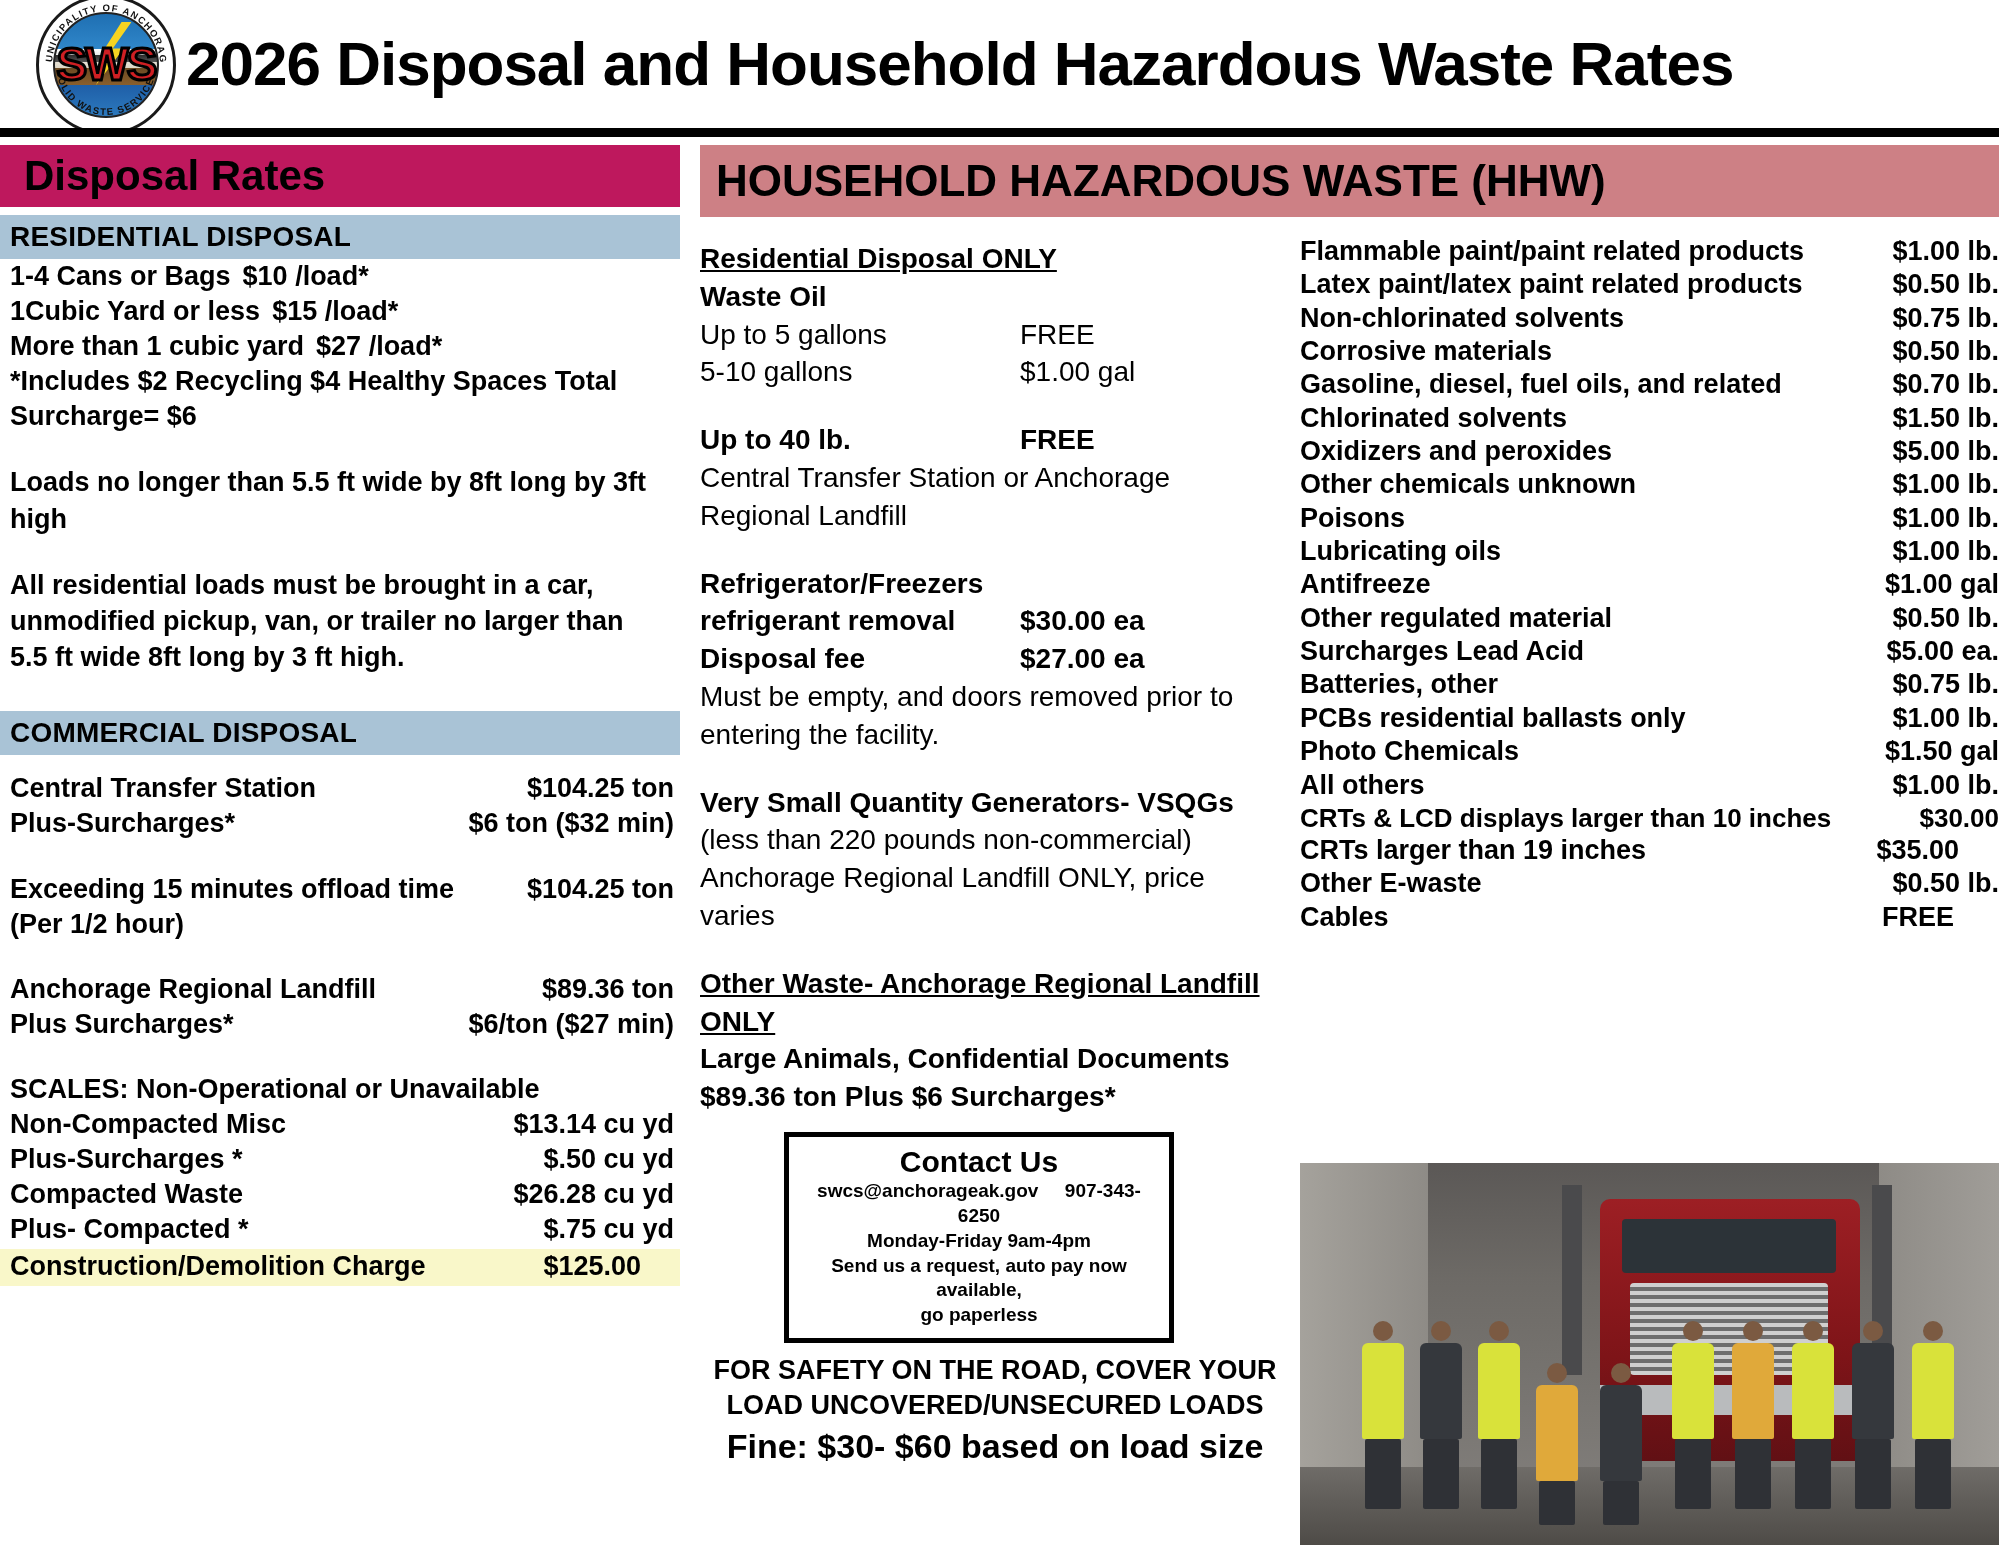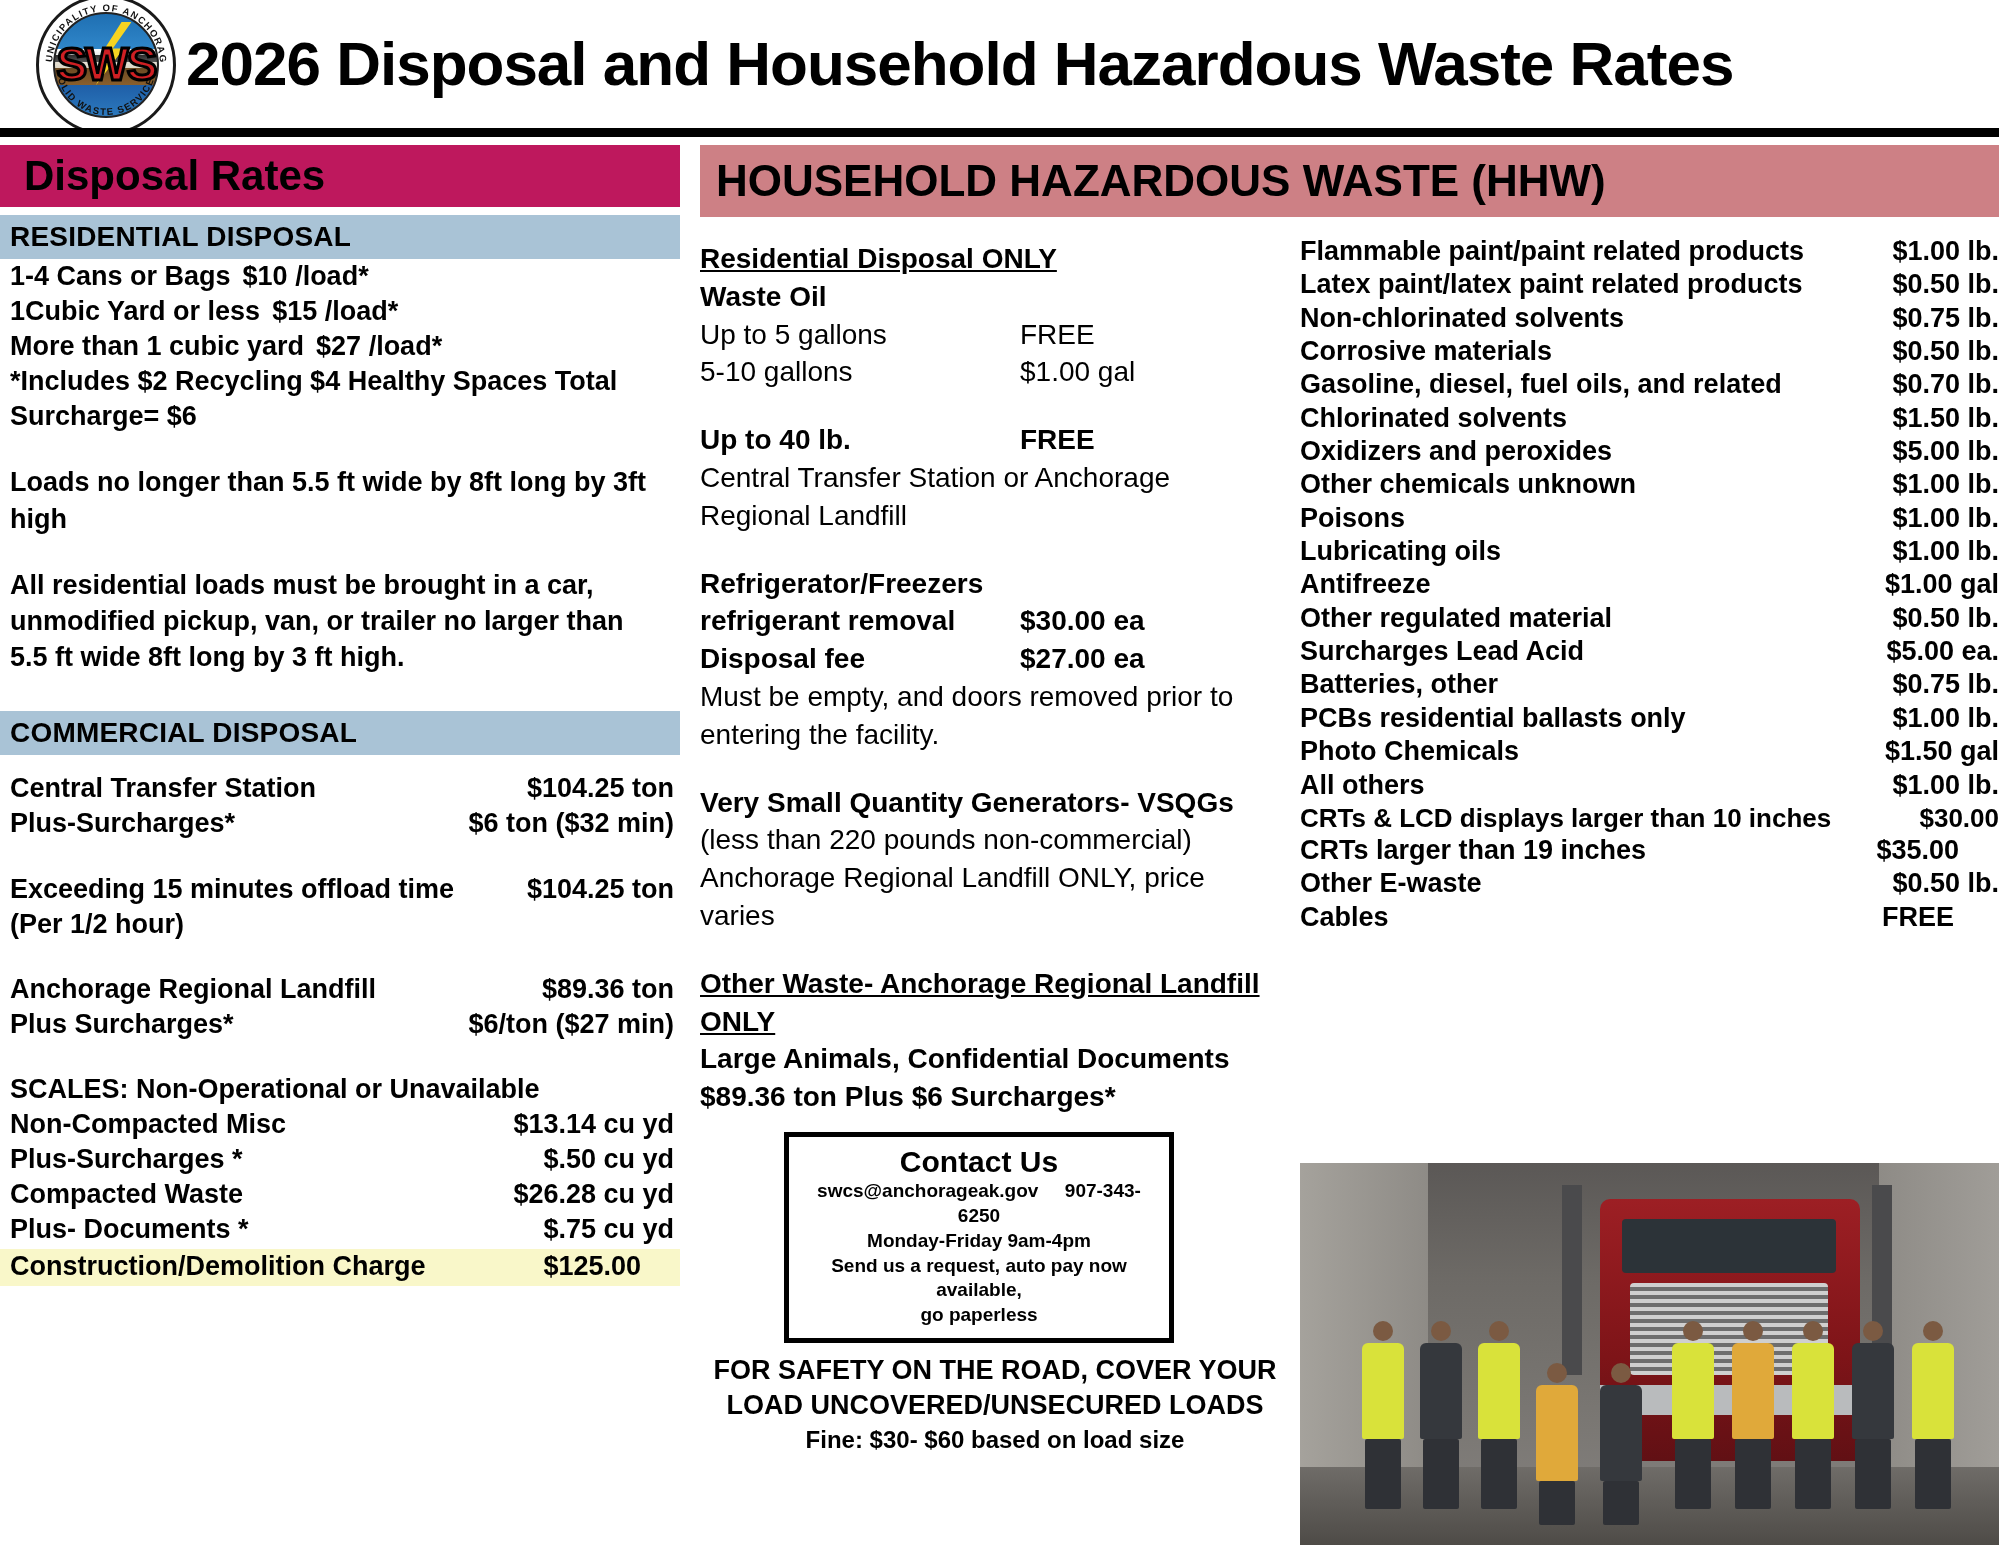"Plus- Documents *" span.lbl { text: Documents -> Compacted }
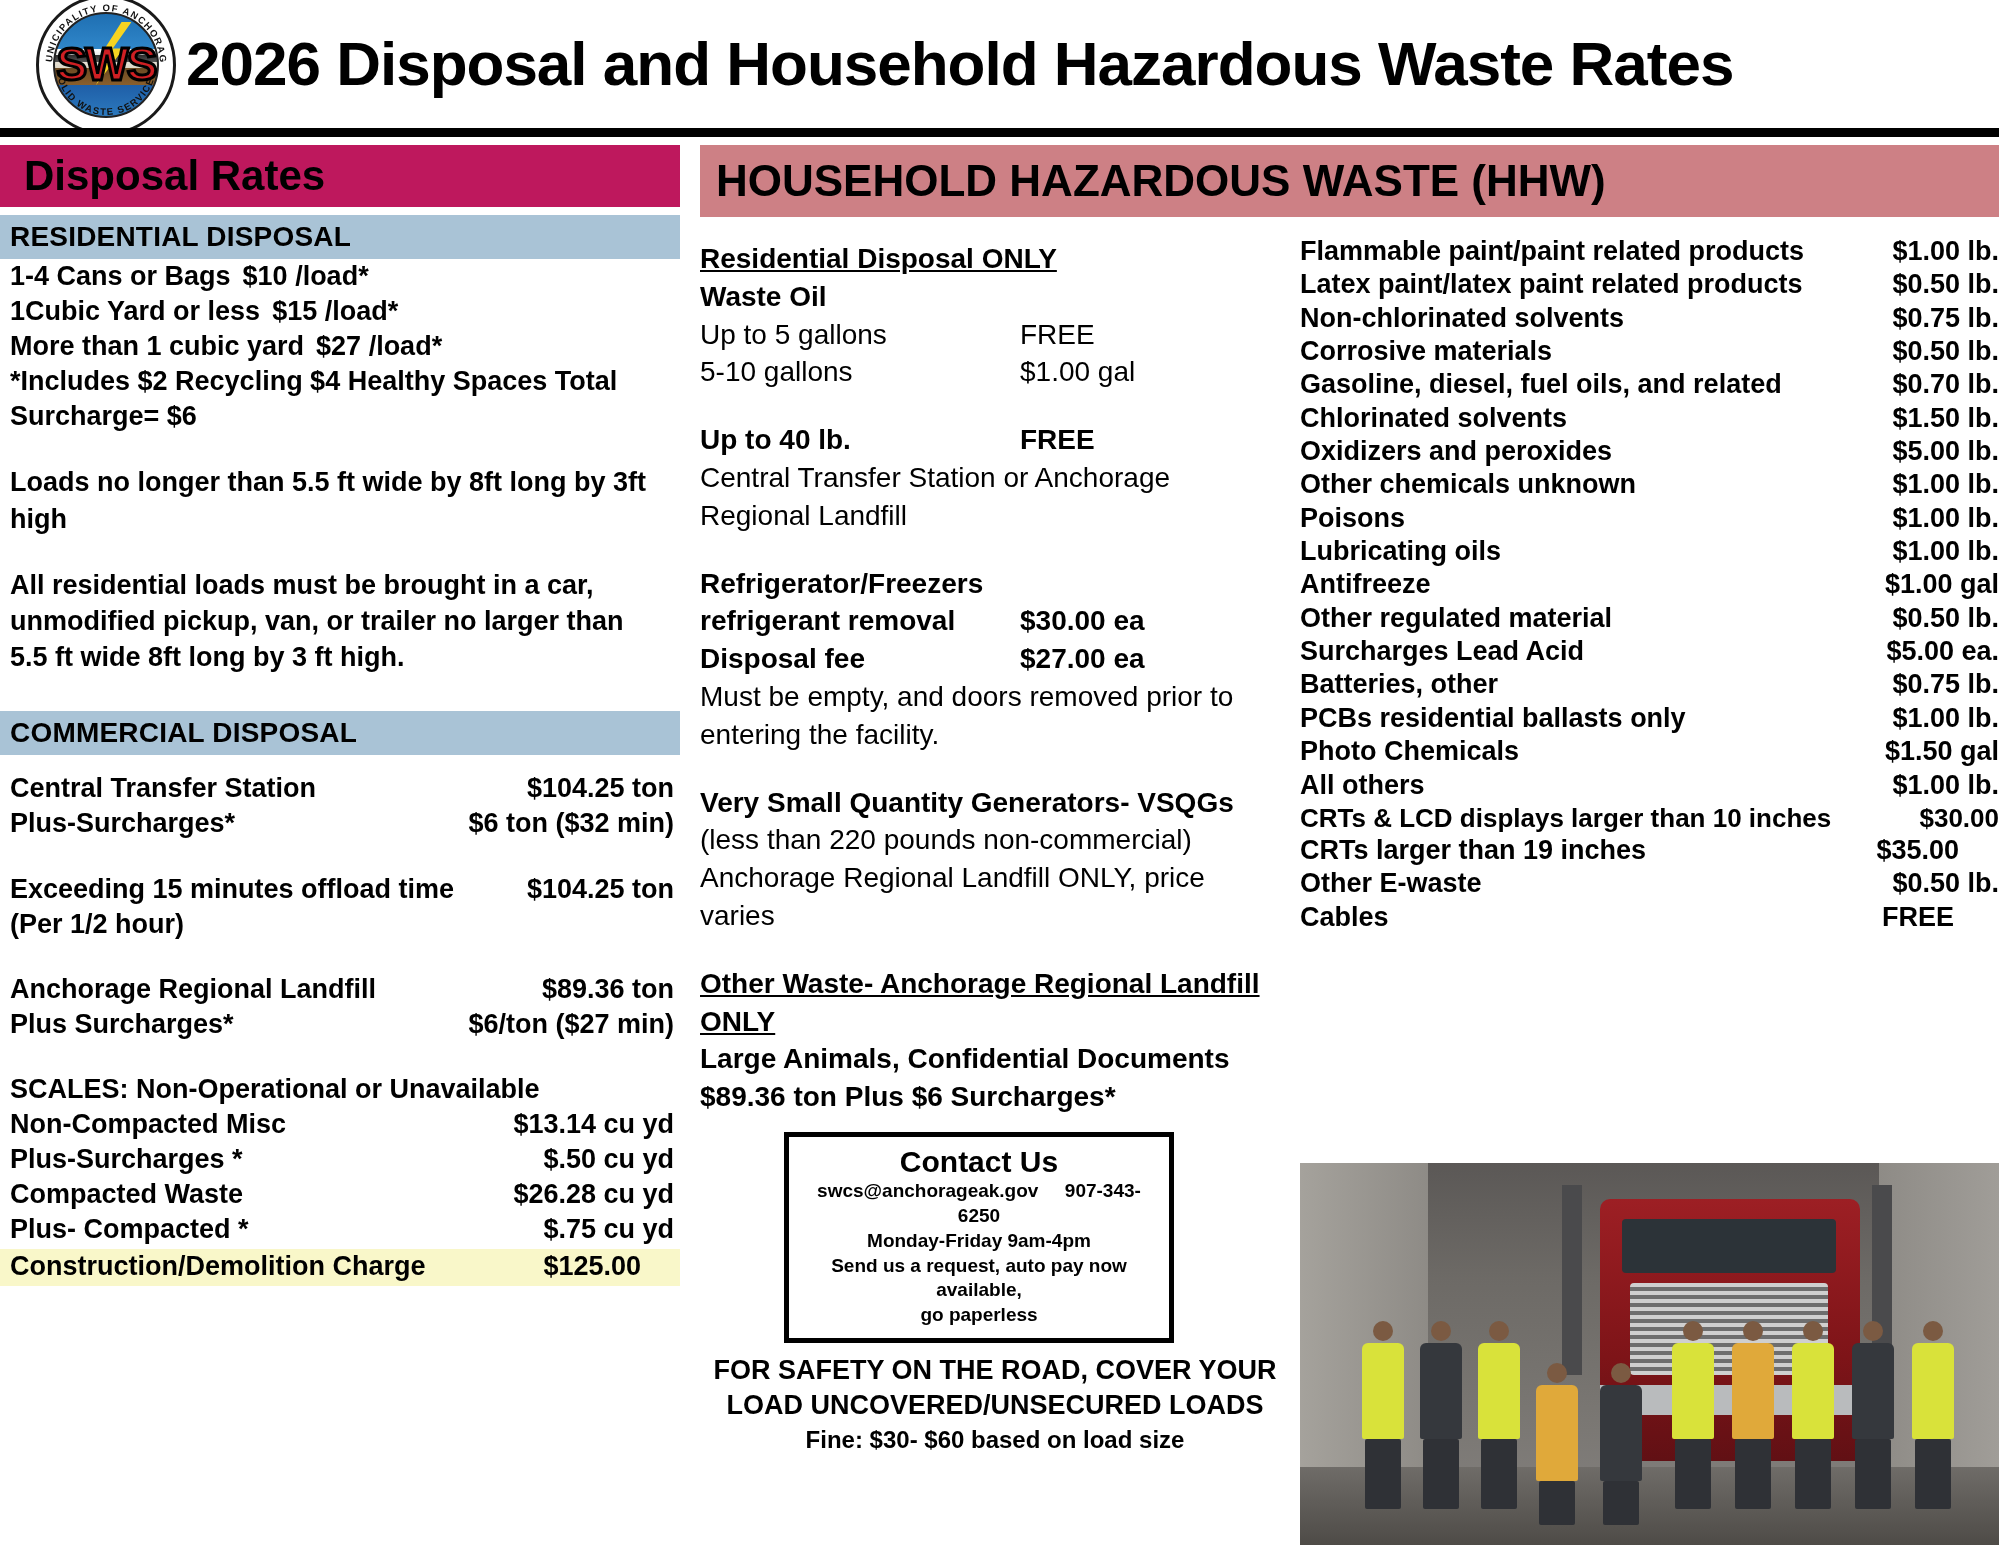"Fine: $30- $60 based on" .fine { font-size: 24px -> 34px }
